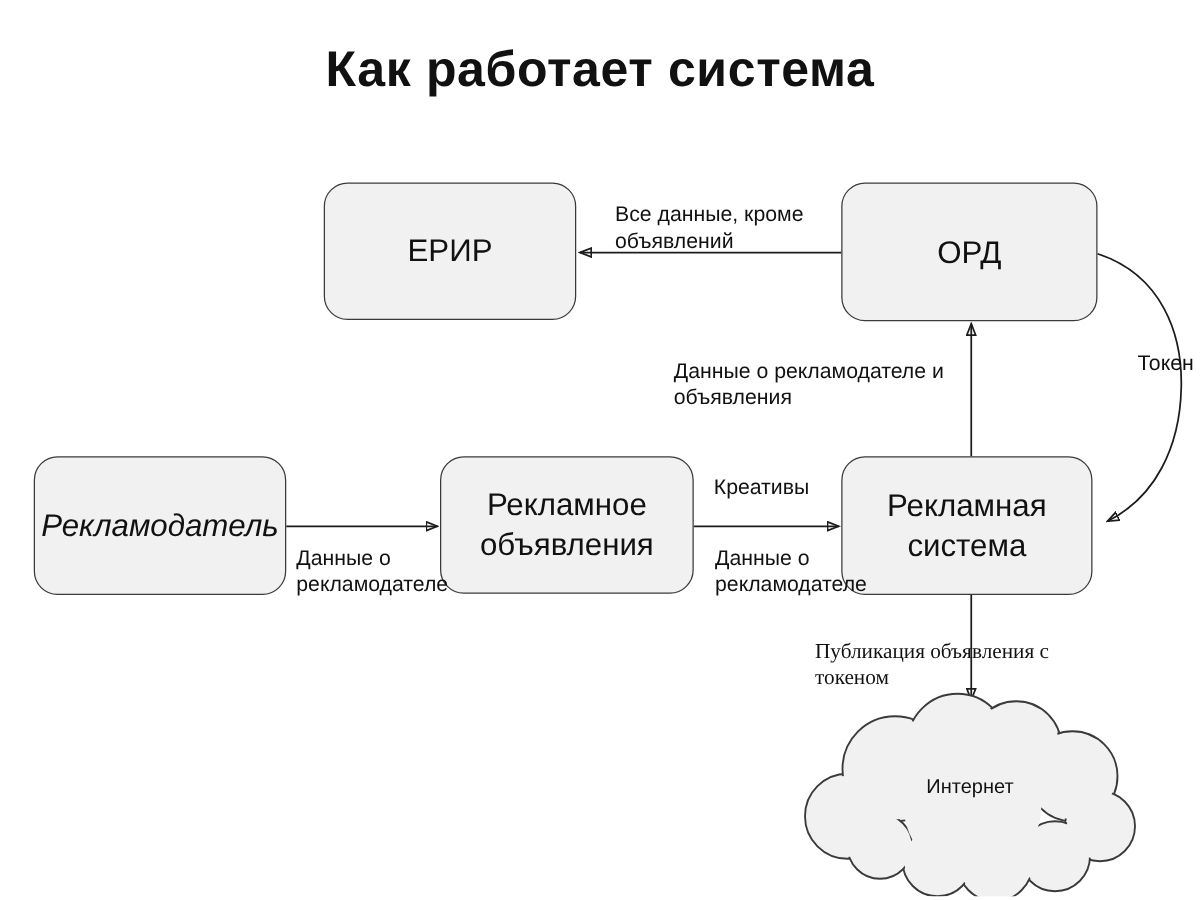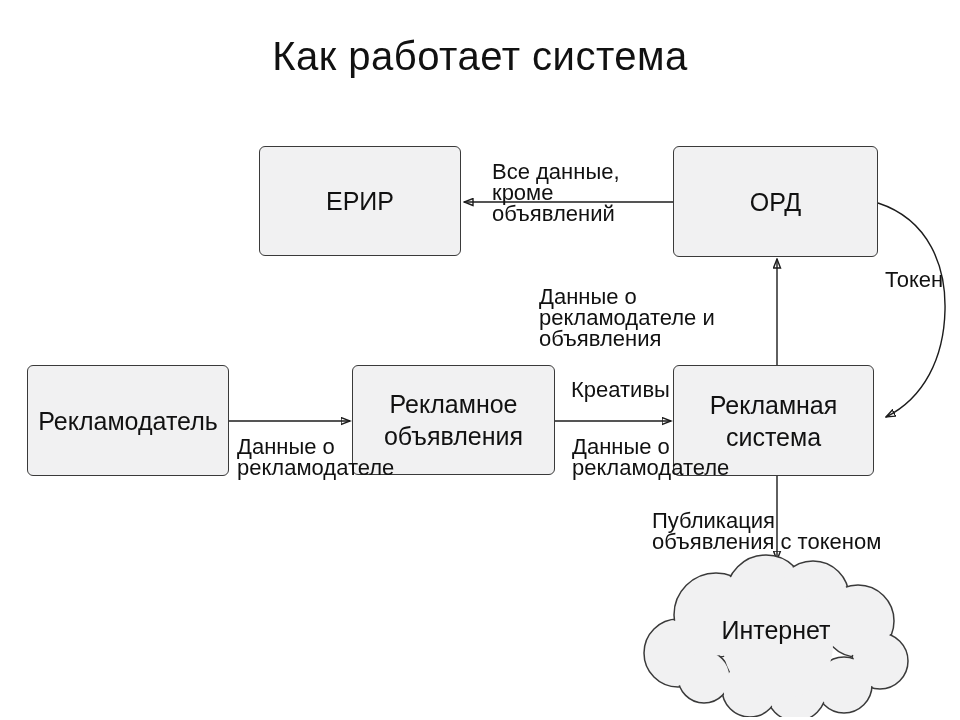"Как работает система" .title { font-weight: 400 -> 700 }
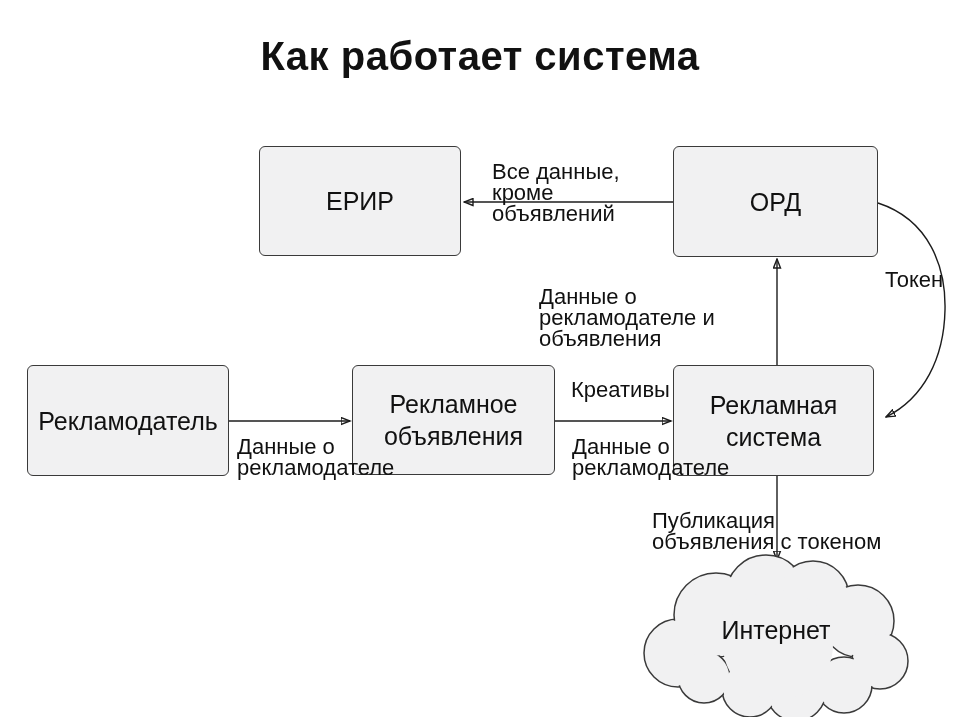"Все данные, кроме объявлений" .elabel { font-size: 22px -> 17px }
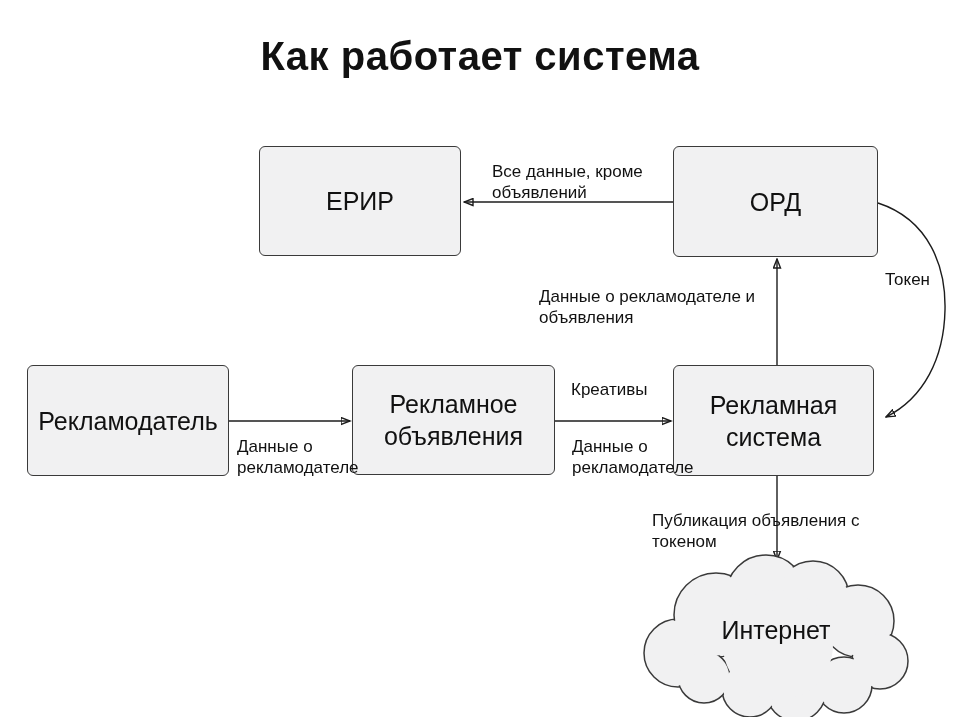"ЕРИР" .node { border-radius: 6px -> 19px }
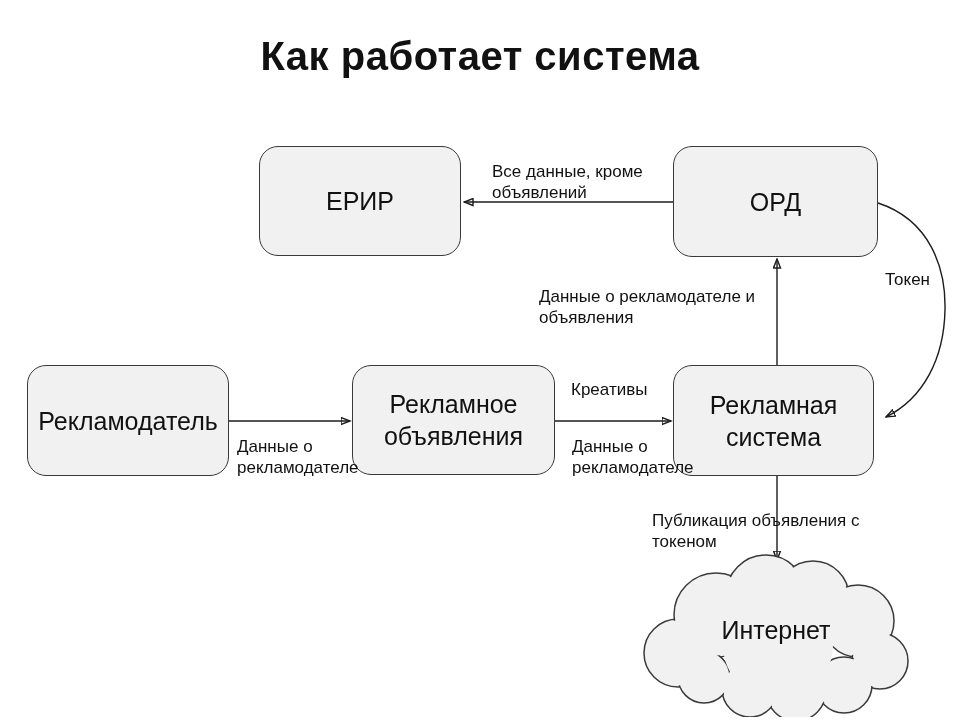"Токен" .lbl-token { text-align: none -> right; top: 269px -> 280px }
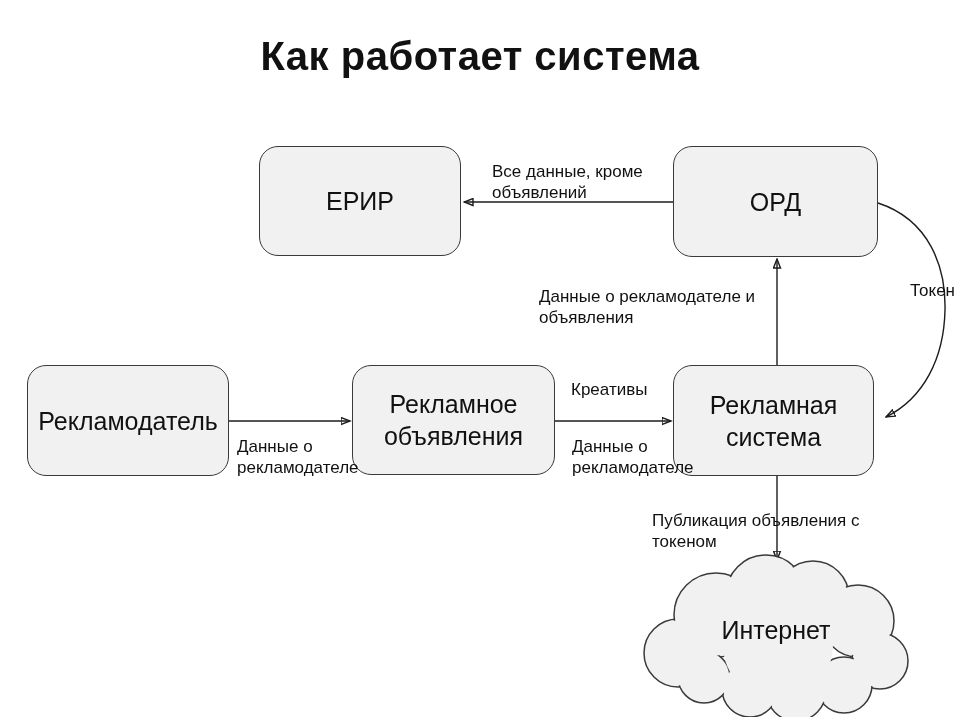"Рекламодатель" .node-advertiser { font-style: none -> italic }
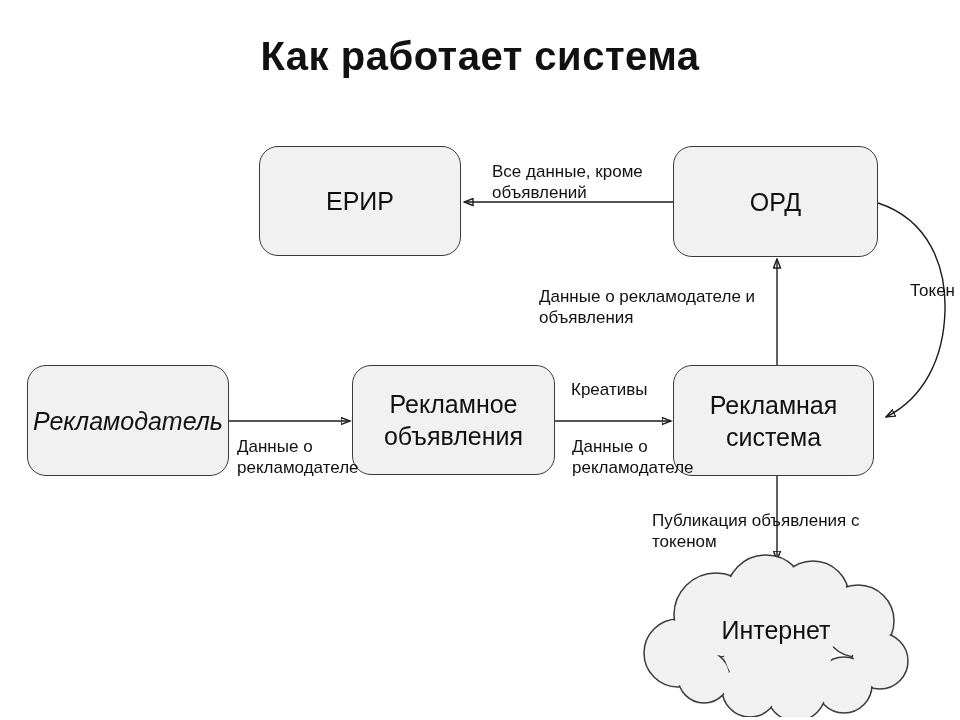"Публикация объявления с токеном" .lbl-publish { font-family: none -> Liberation Serif, serif }
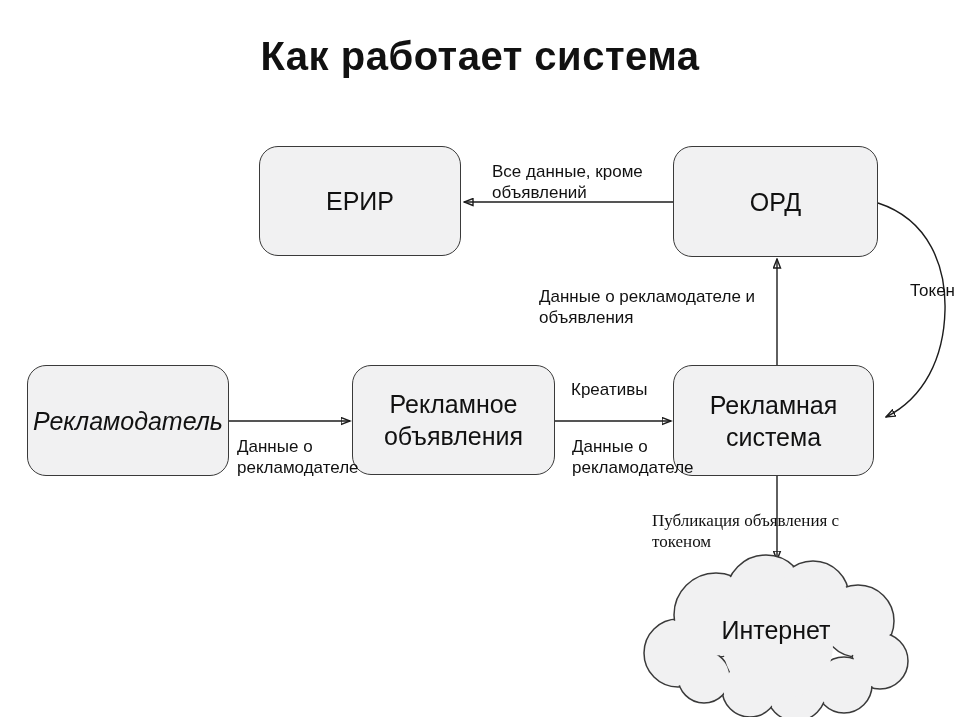"Интернет" .cloud-label { font-size: 25px -> 16px }
